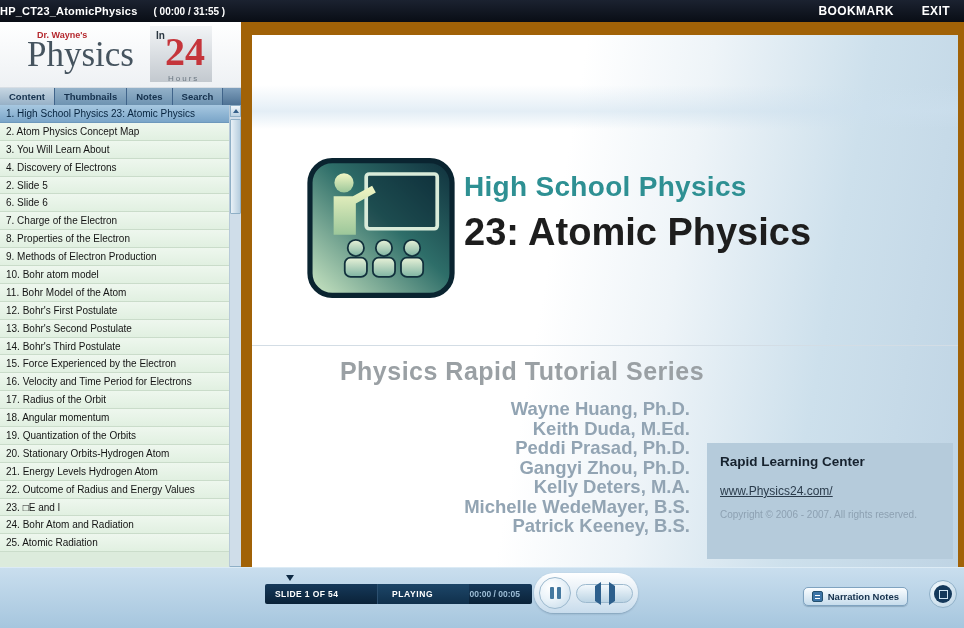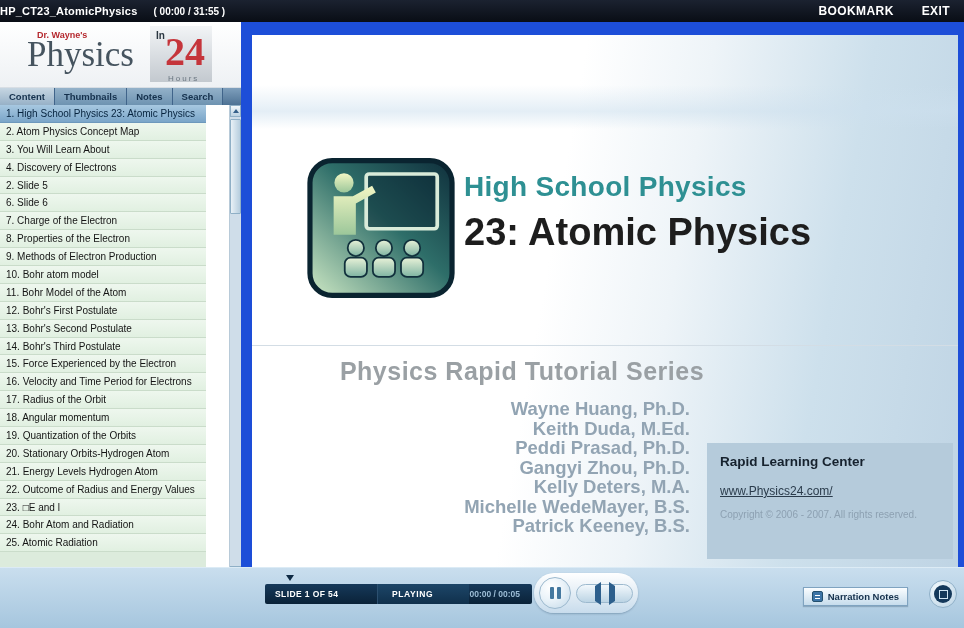"1. High School Physics 23:" .slide-list { width: 206px -> 229px }
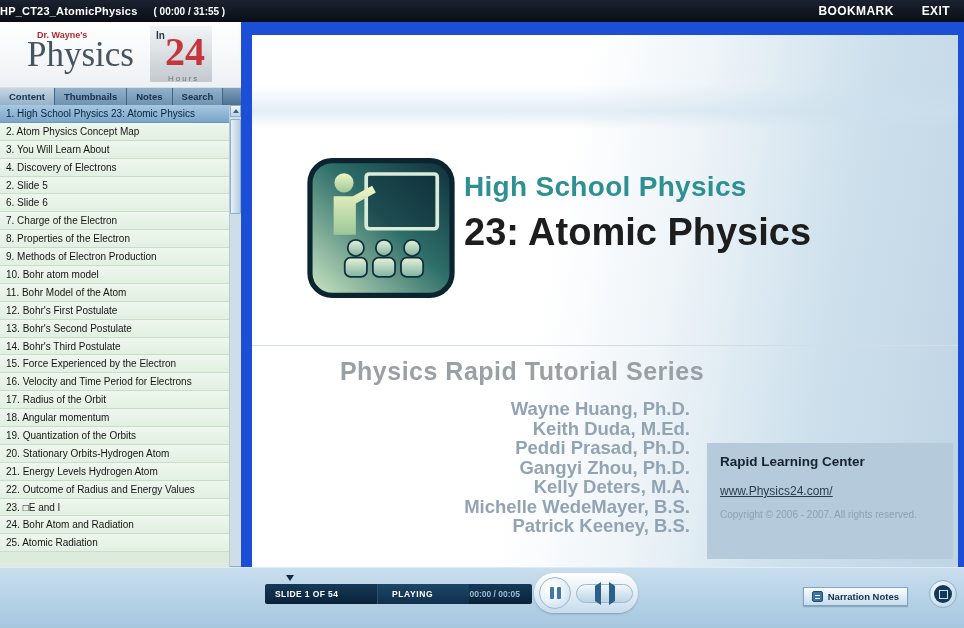"High School Physics" .stage { background: #1d4ed8 -> #a16207 }
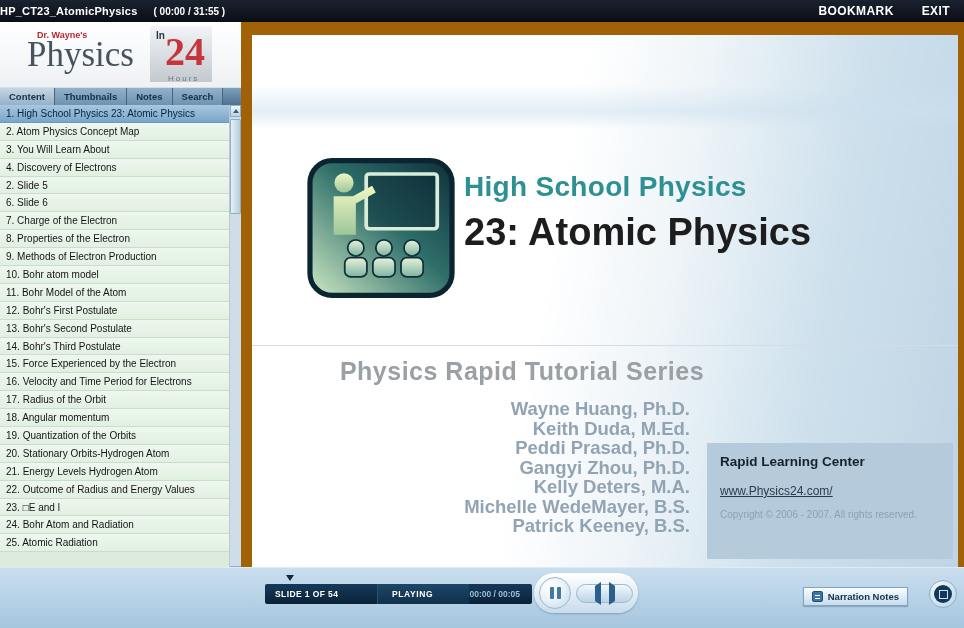"Narration Notes" .narration-btn { border-radius: 0 -> 5px }
